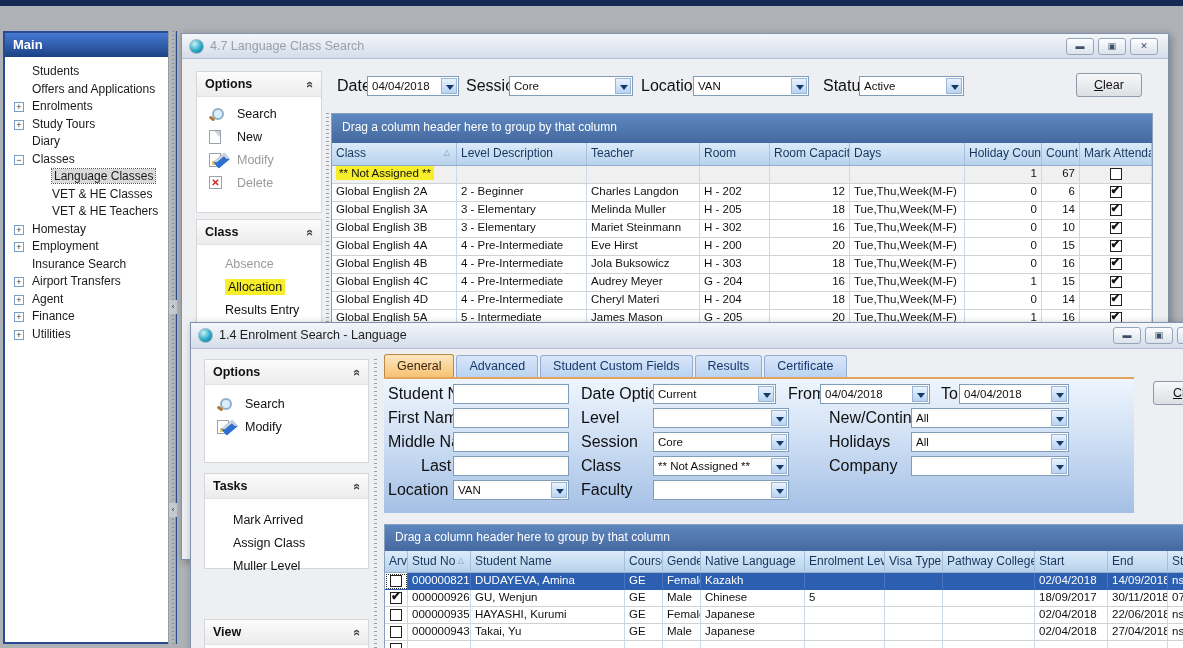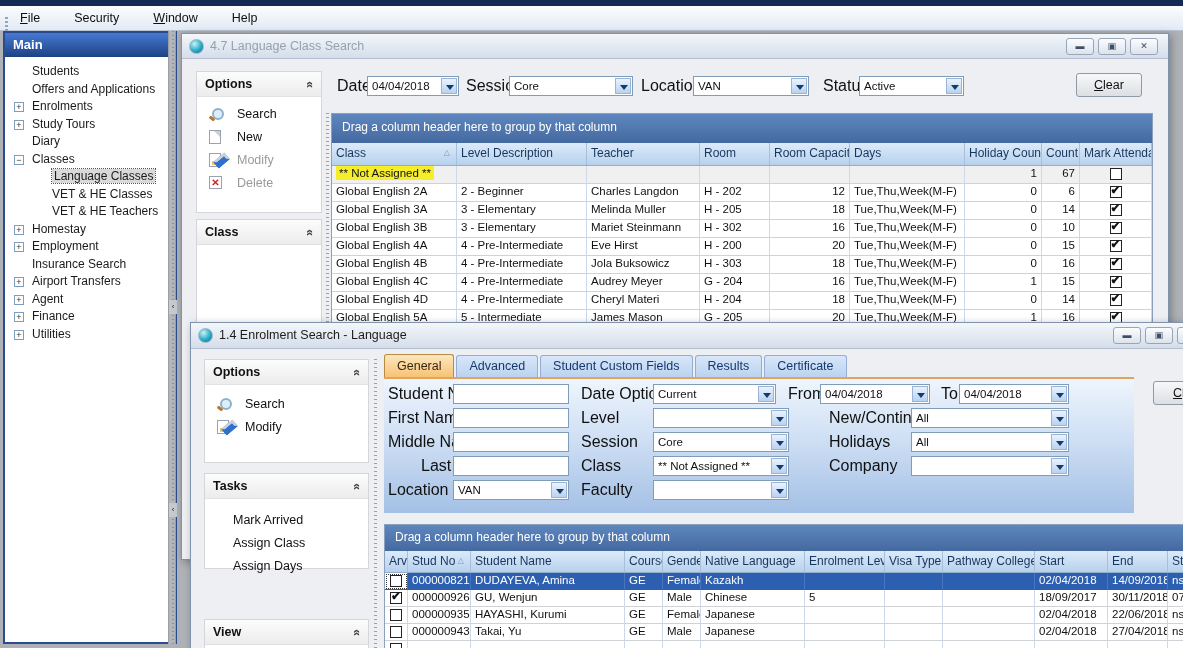"File" div.menubar { html: <div> <div></div> <span><span>File</span></span> <span>Security</span> <span><span>Window</span></span> <span>Help</span> </div> -> none }
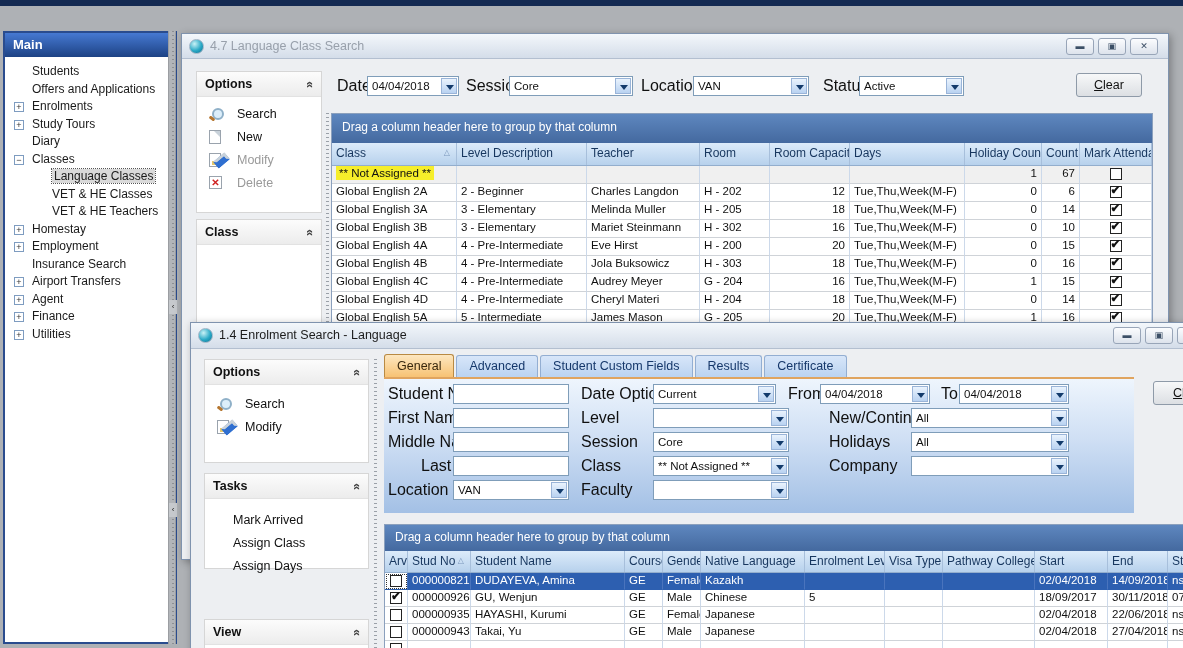"Absence" div { html: none -> <div> <div><span>Absence</span></div> <div><span>Allocation</span></div> <div><span>Results Entry</span></div> </div> }
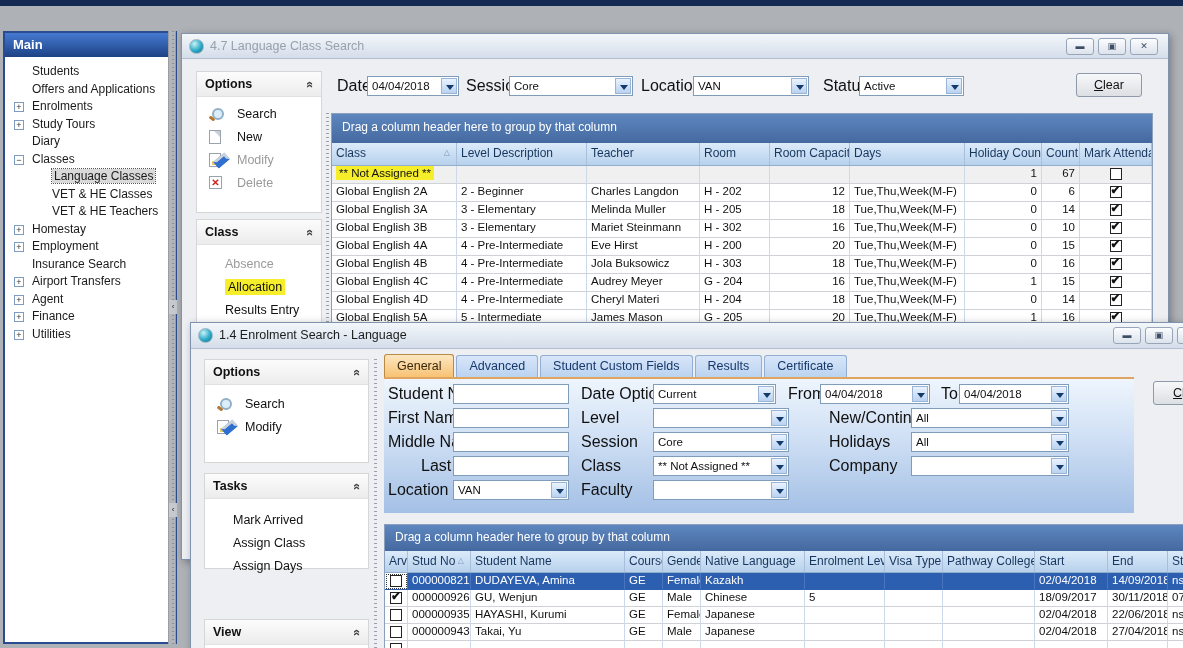"Assign Days" span { text: Assign Days -> Muller Level }
